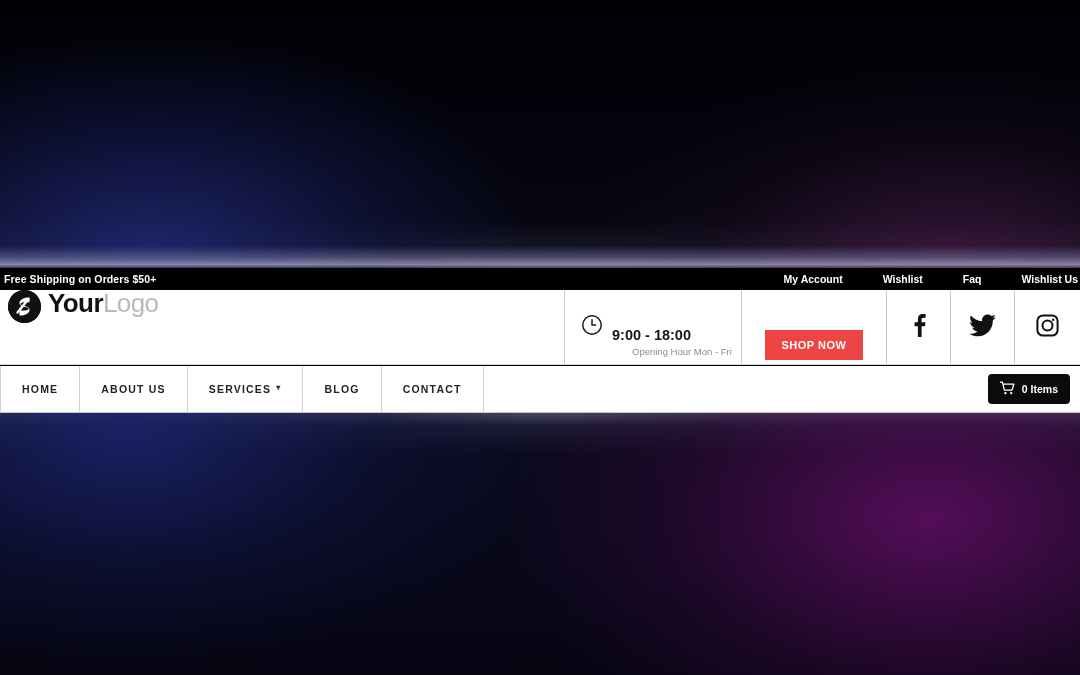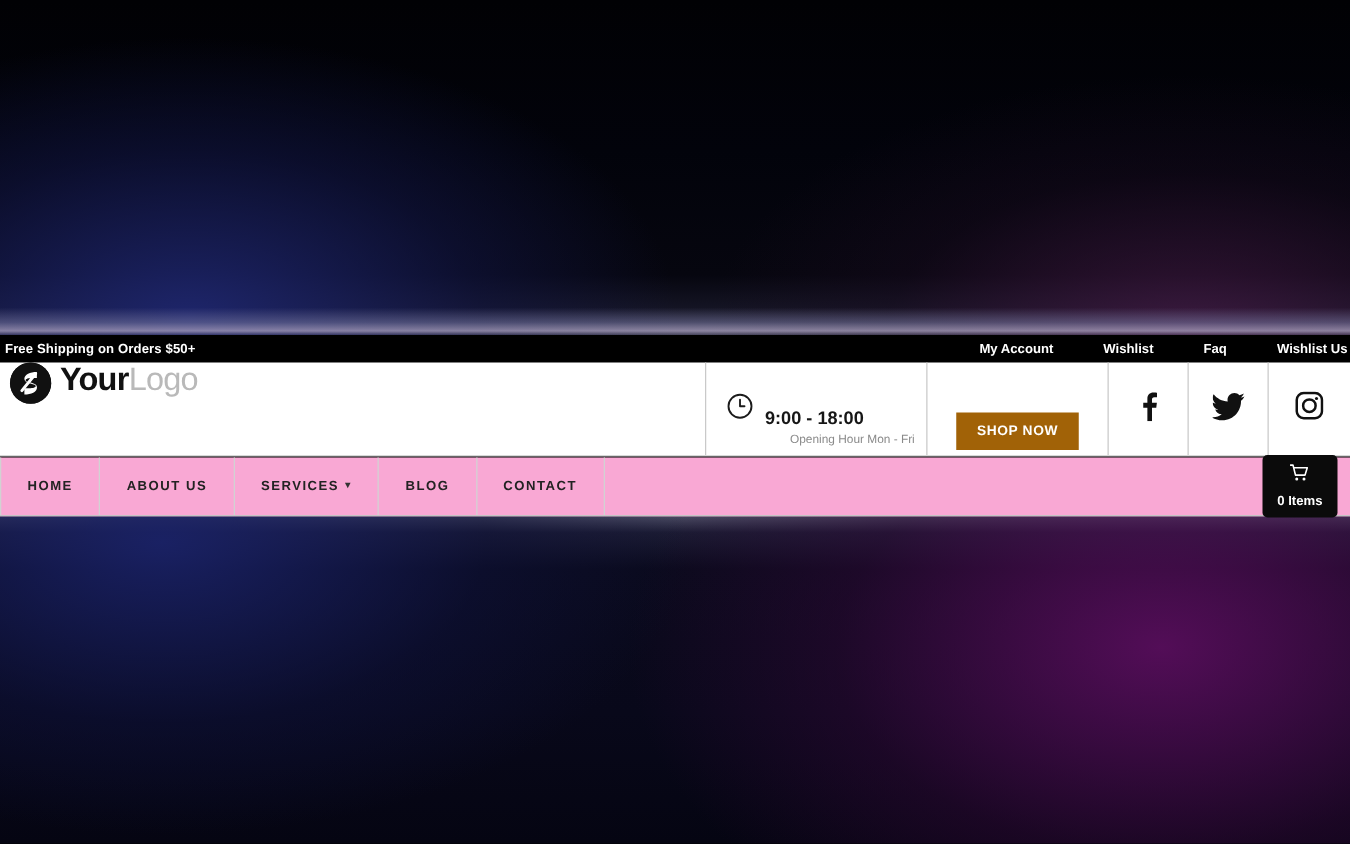"SHOP NOW" #shop-btn { background: #a16207 -> #ef4444 }
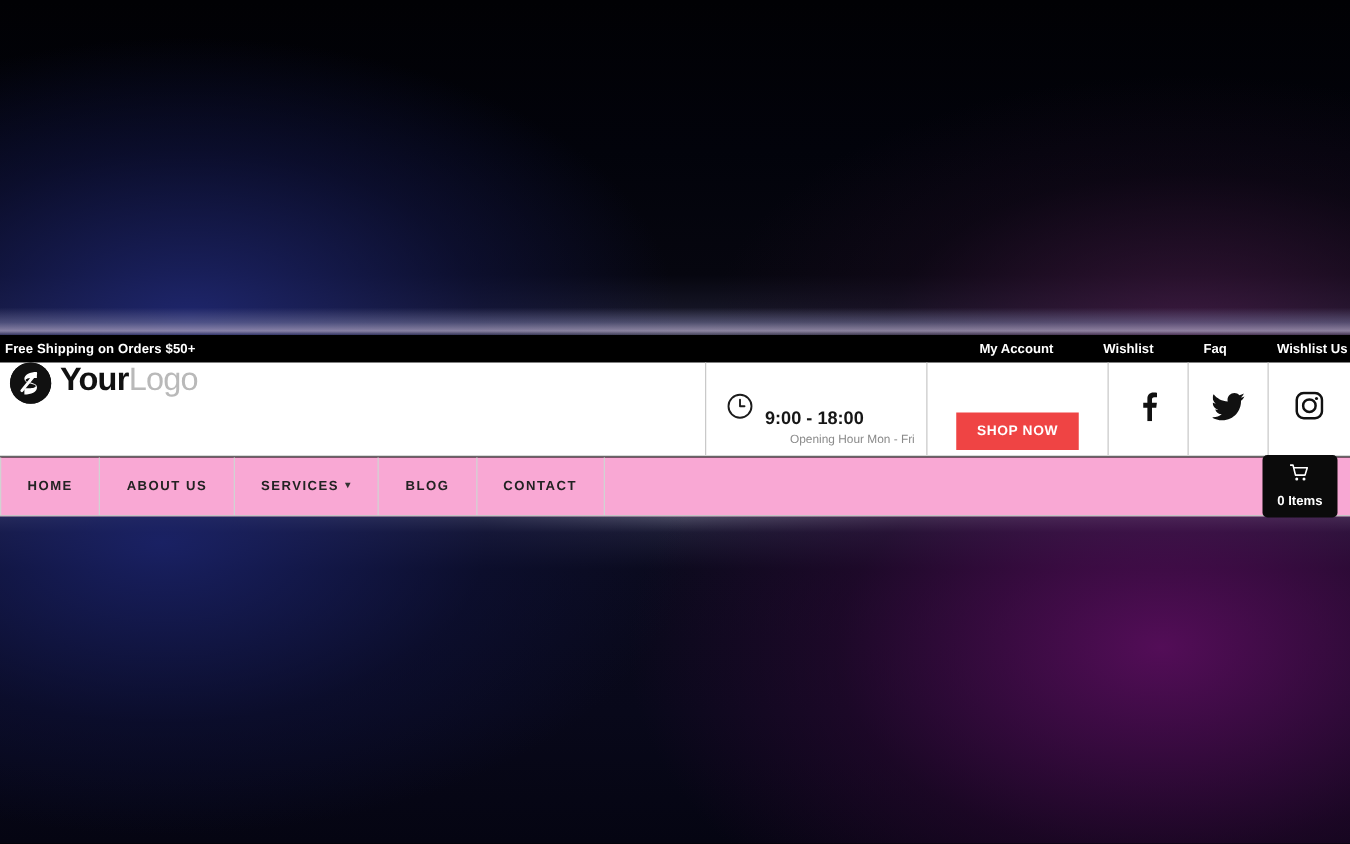"HOME" #navbar { background: #f9a8d4 -> #ffffff }
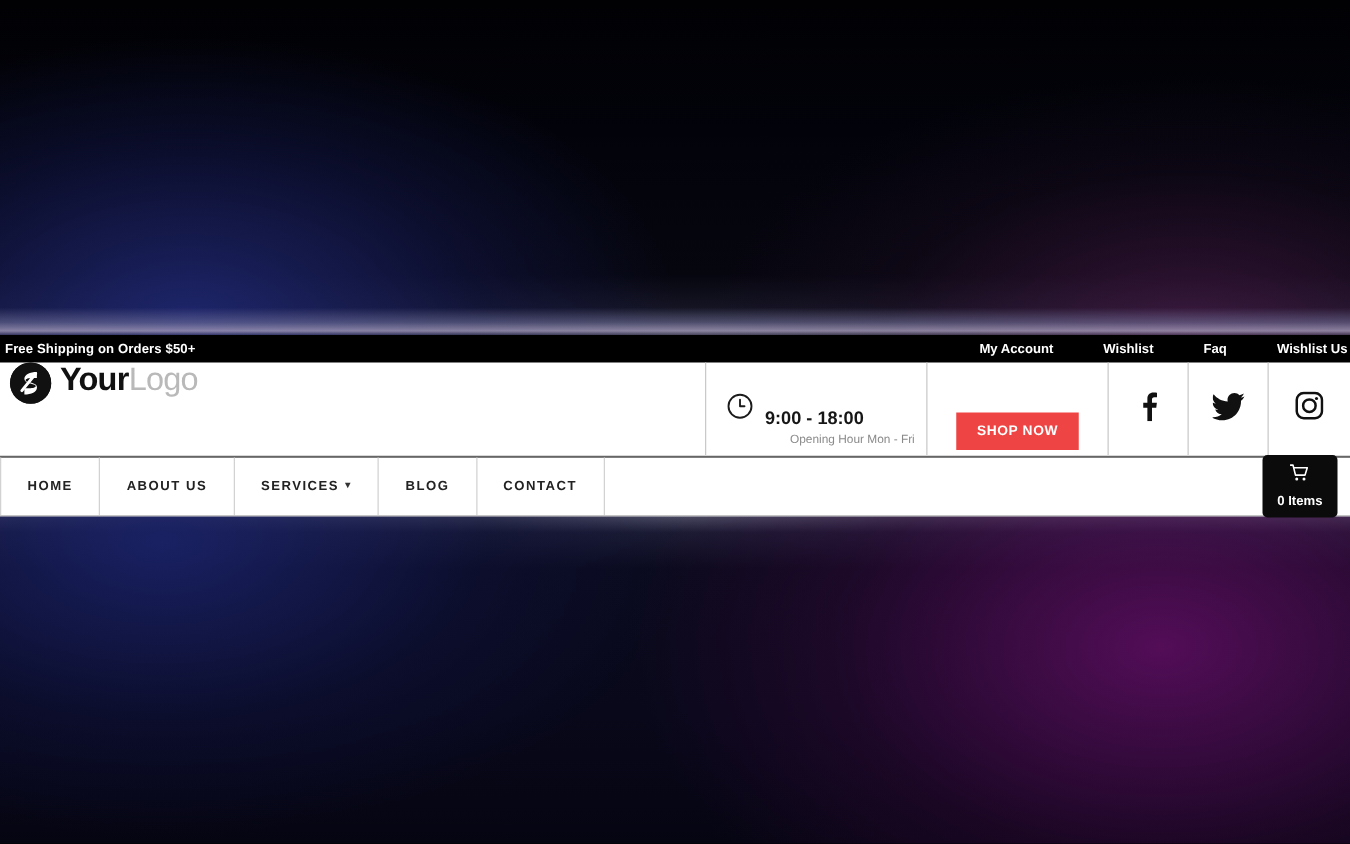"0 Items" #cart-btn { flex-direction: column -> none }
